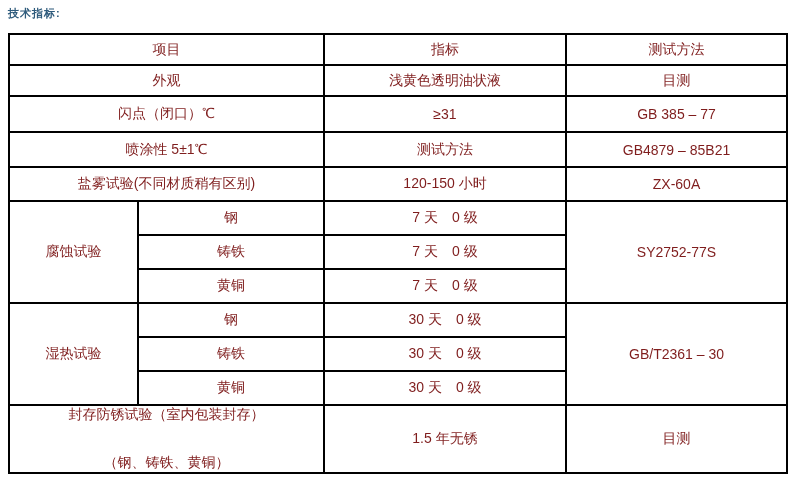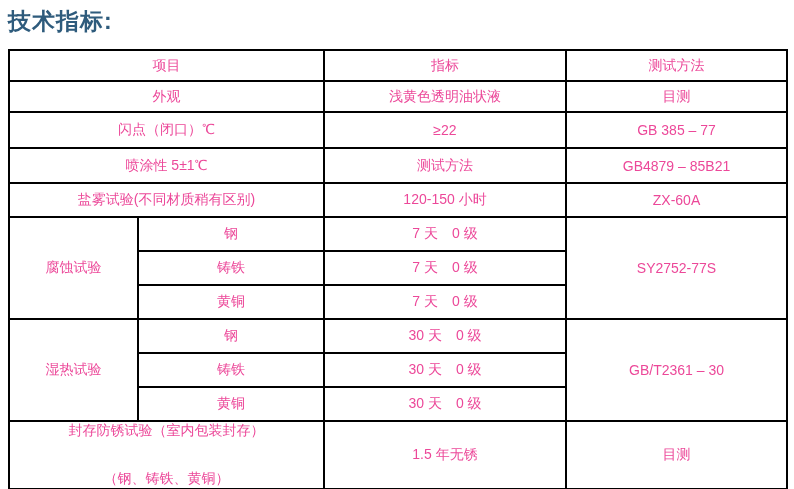"技术指标:" .doc-title { font-size: 23px -> 11px }
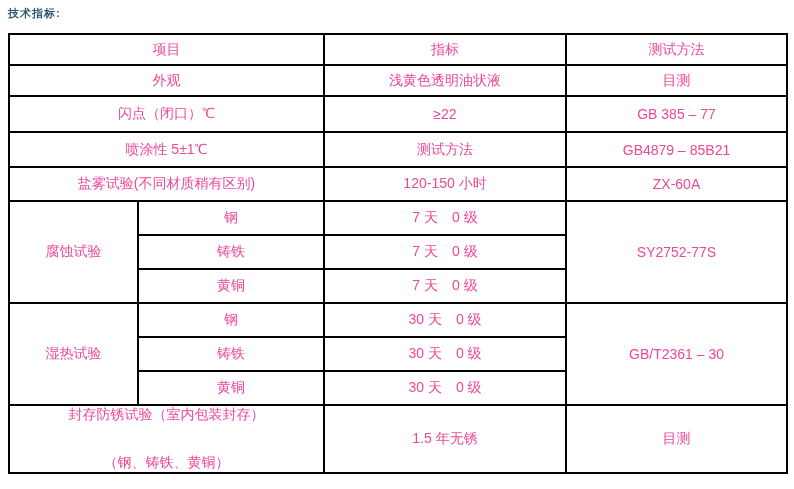"项目" table.spec-table td { color: #ec4899 -> #7f1d1d }
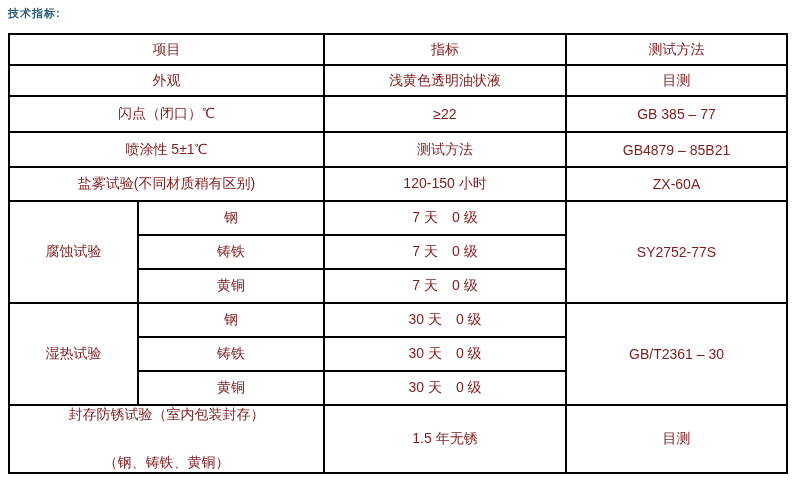"≥22" td { text: 22 -> 31 }
